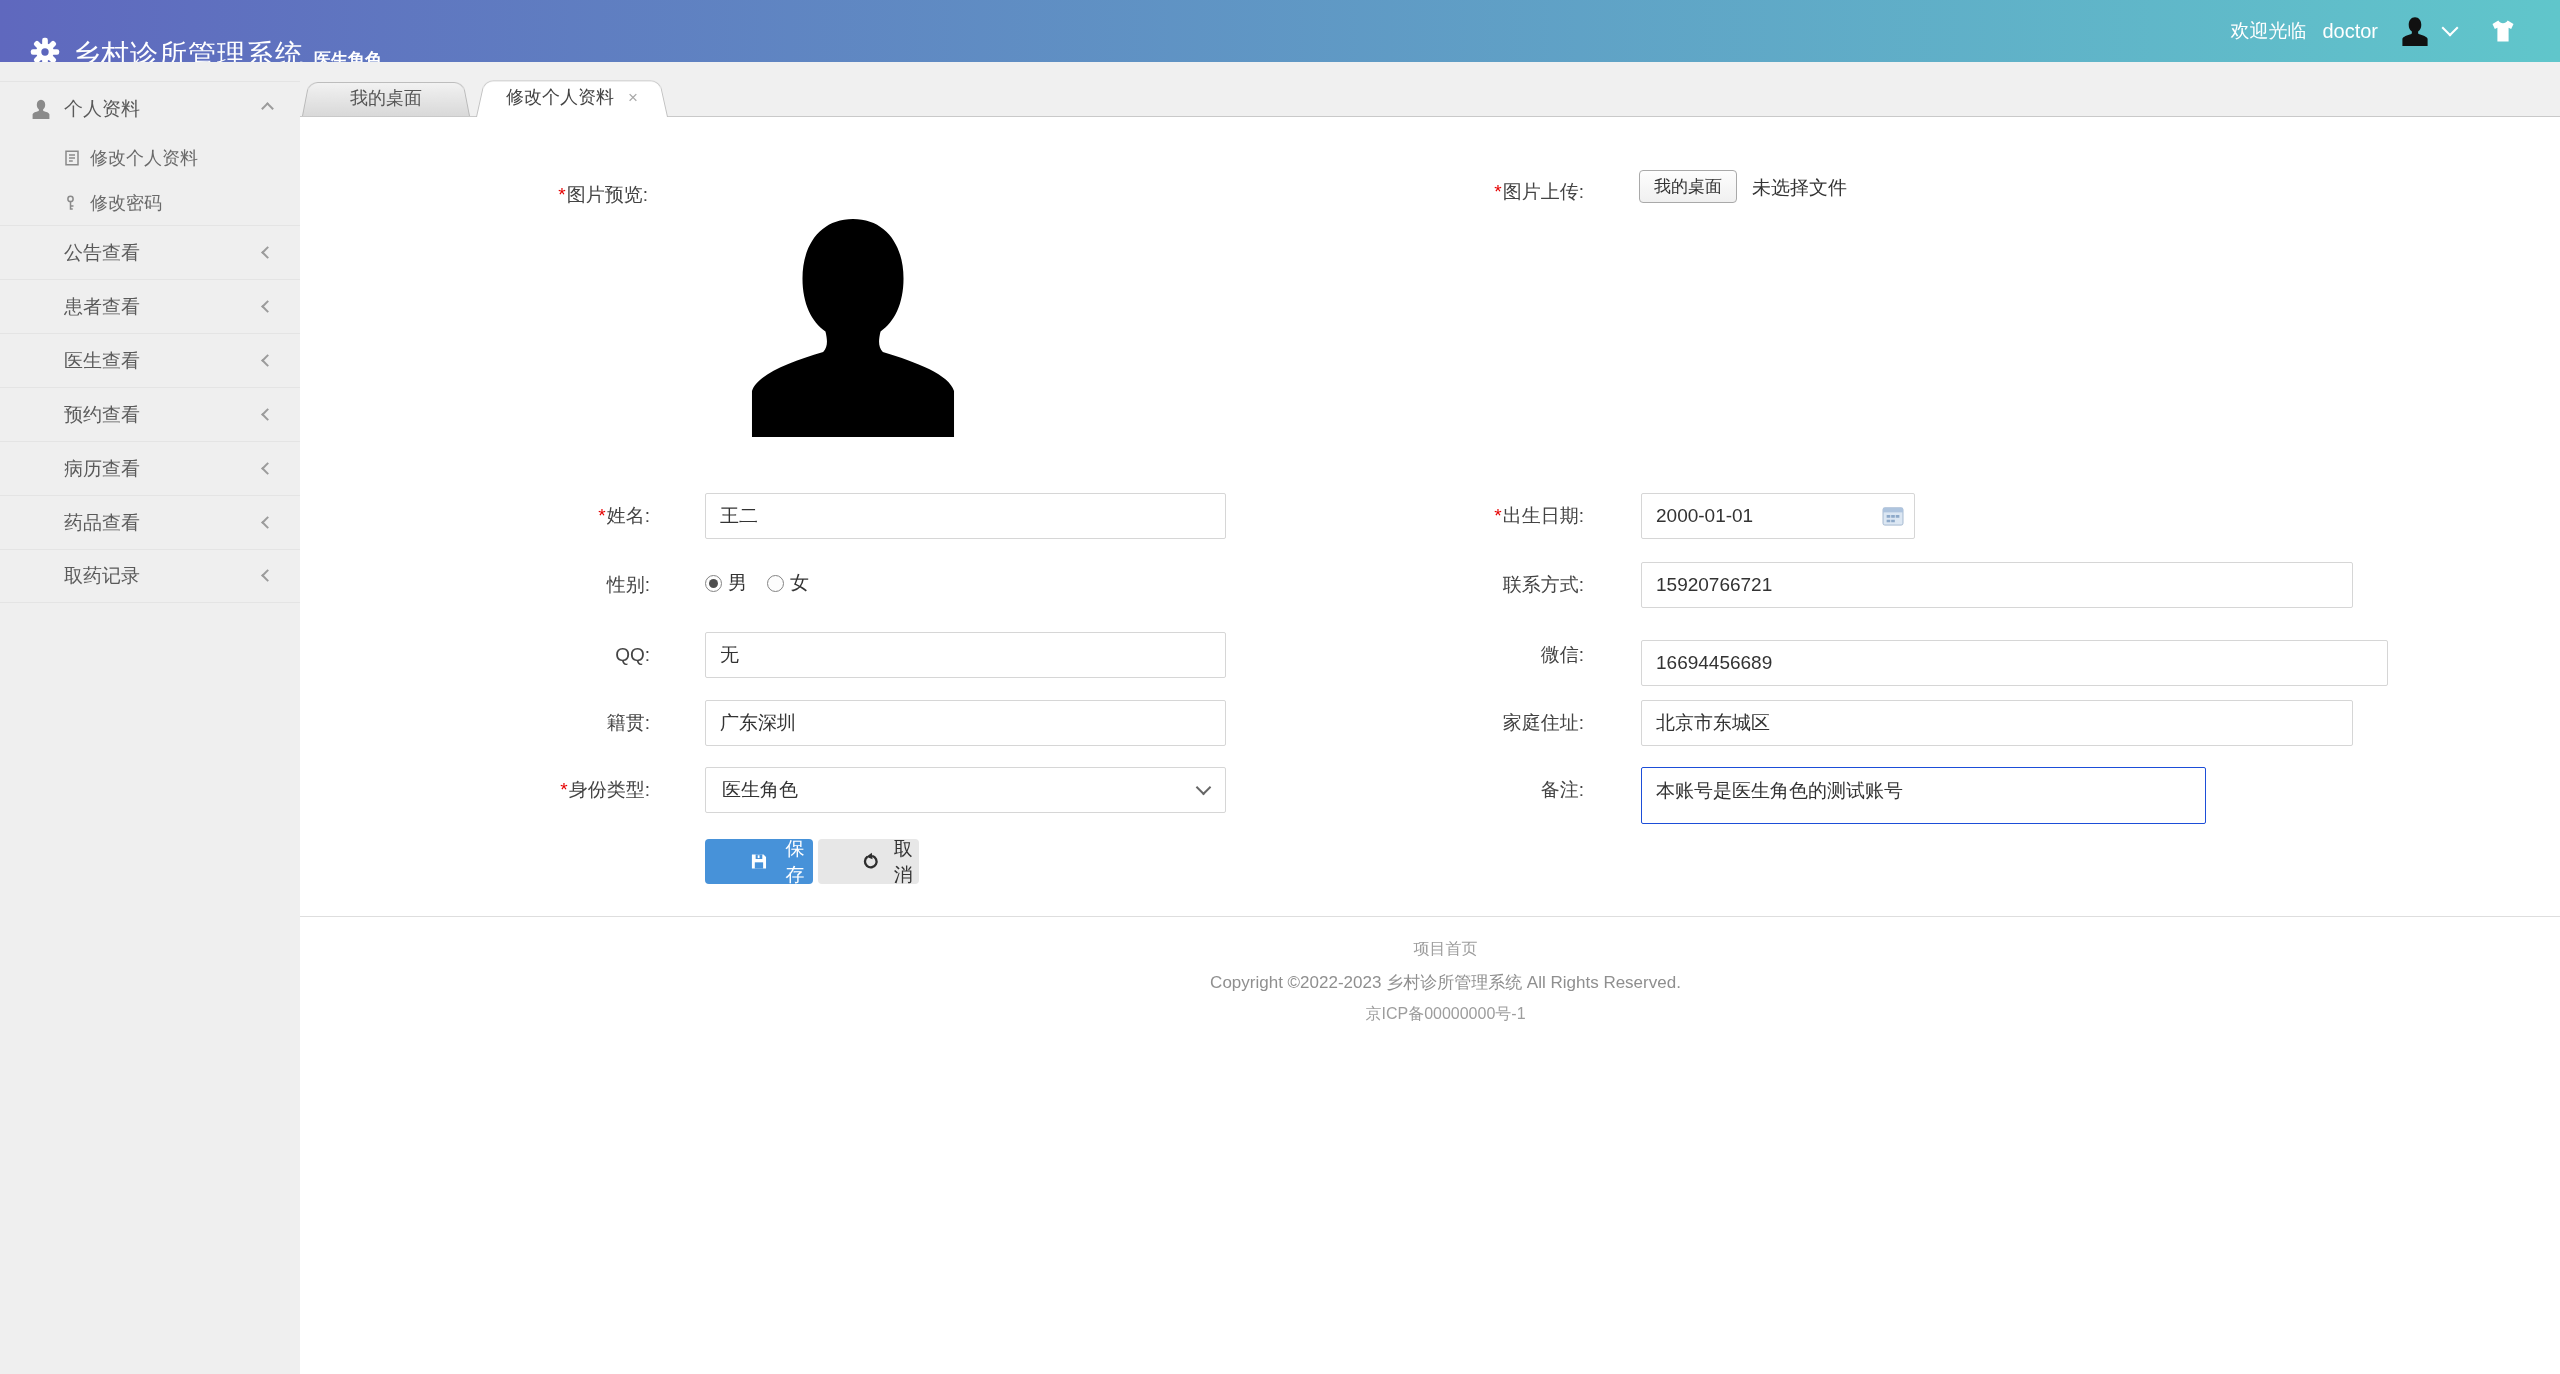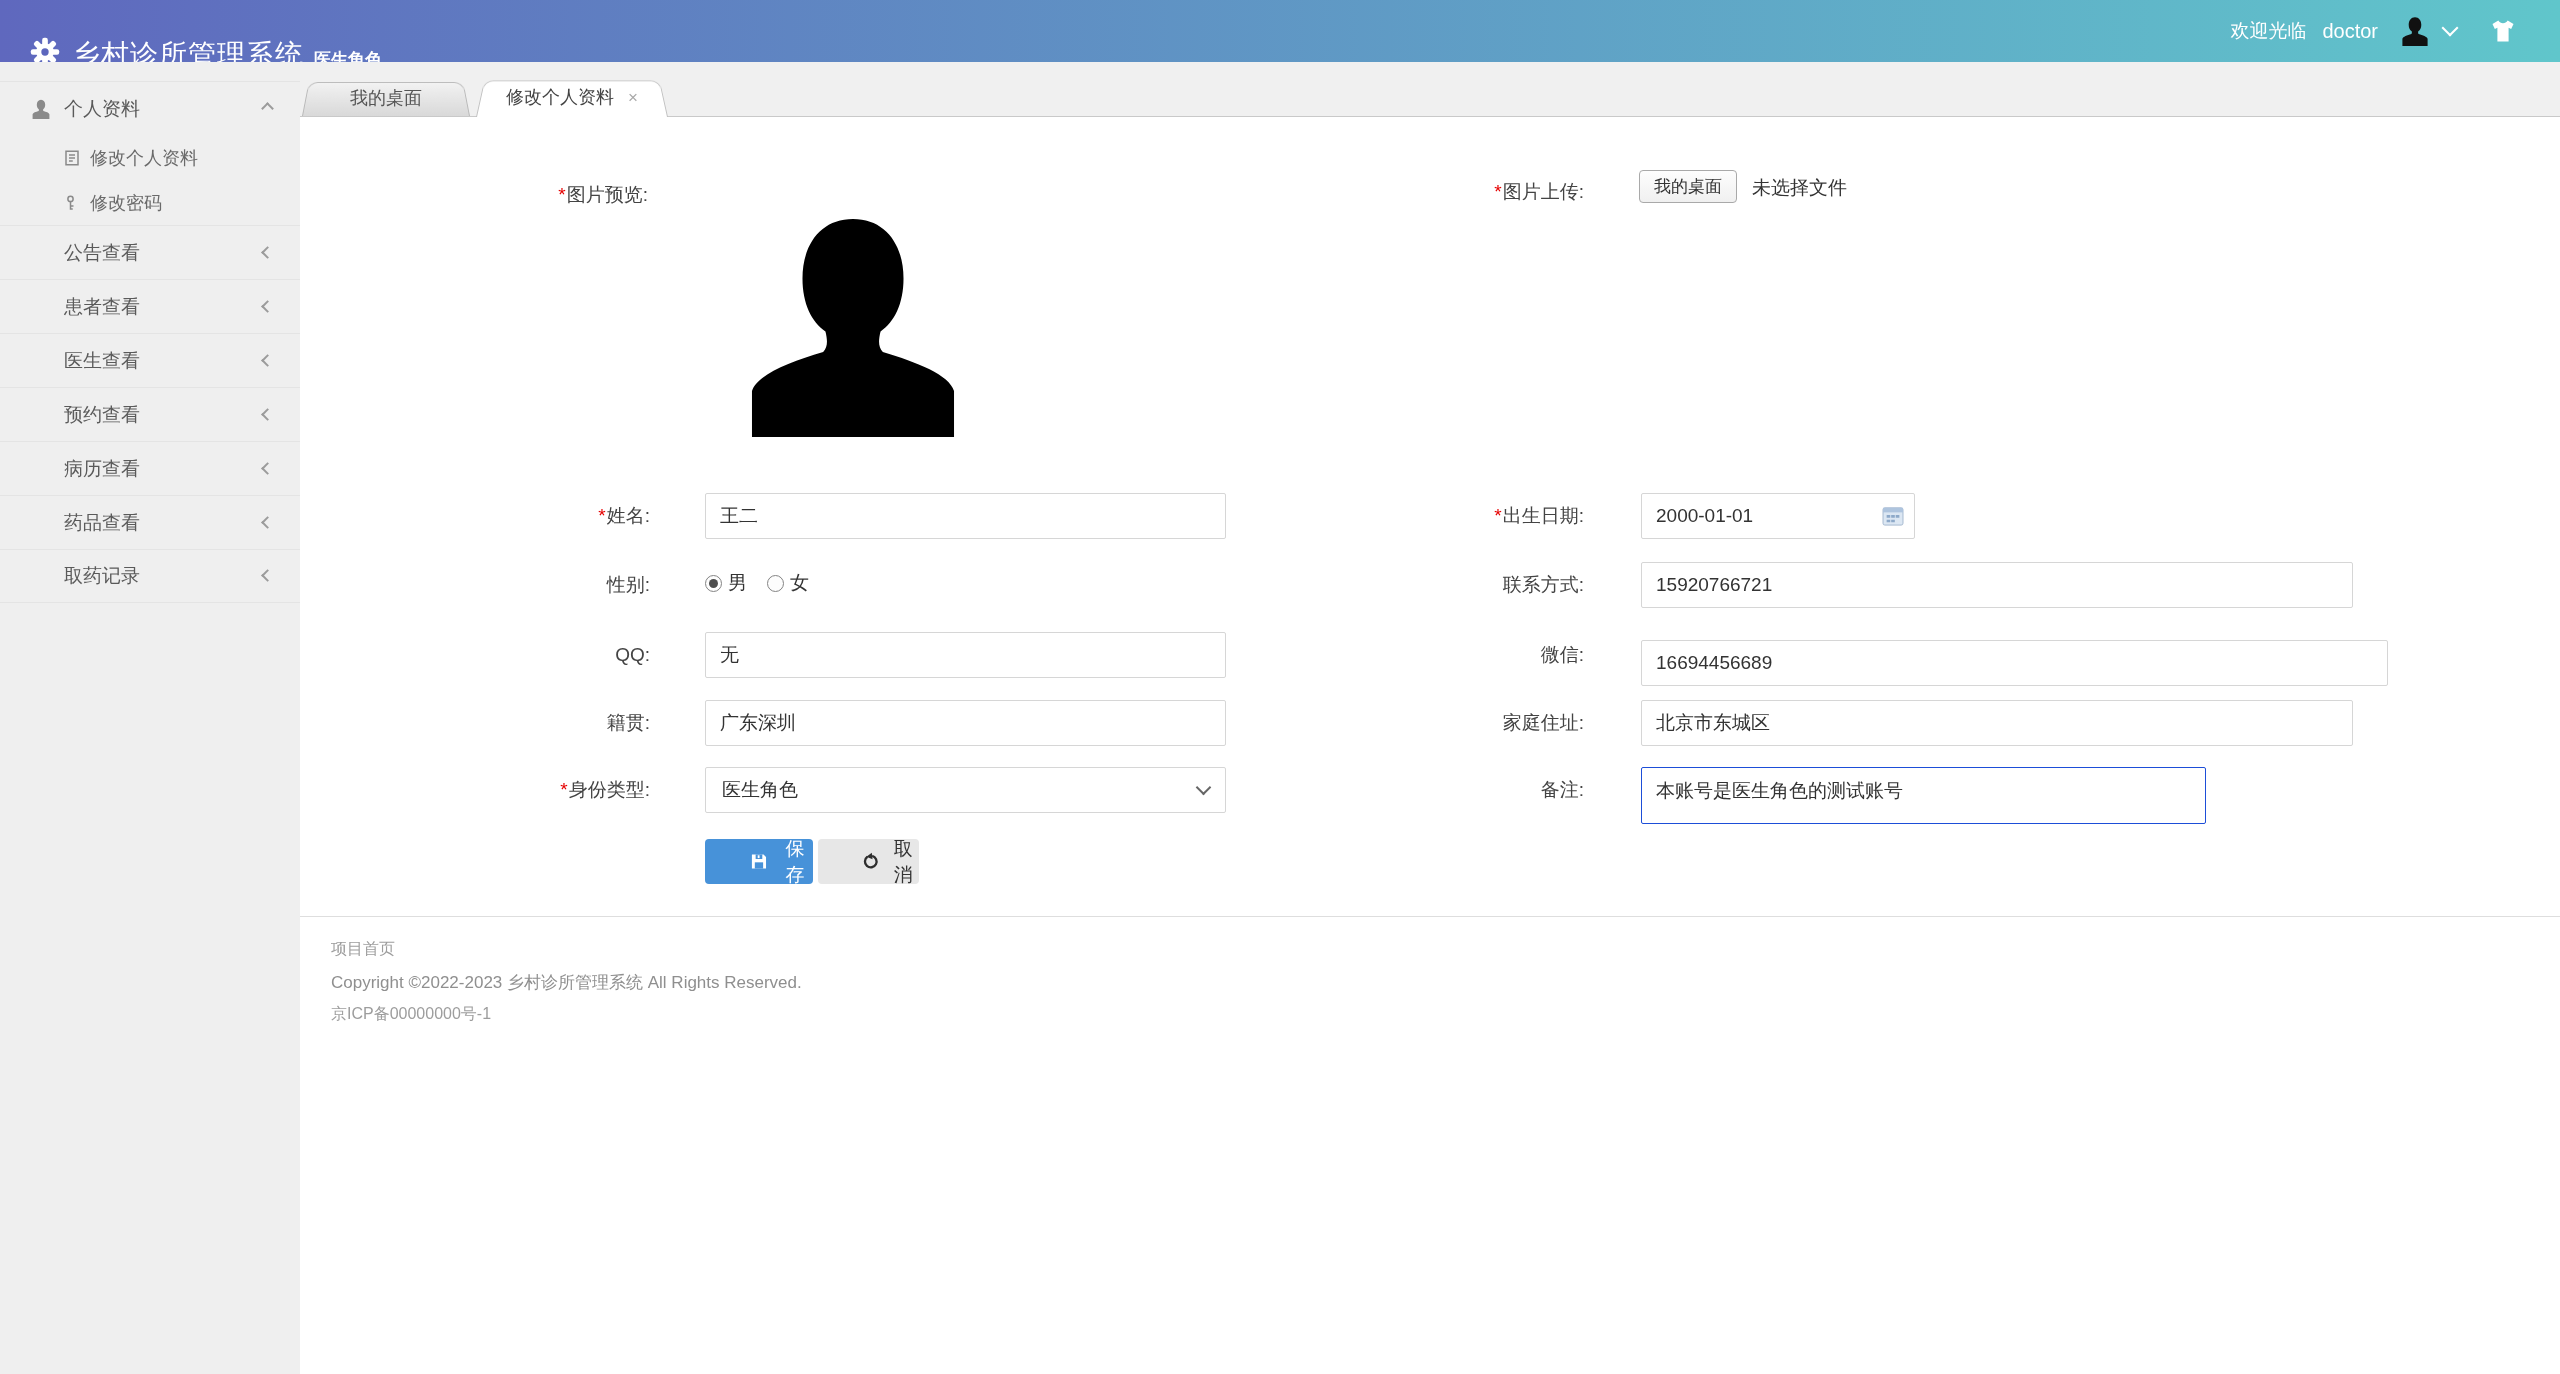"项目首页" .foot-line { text-align: left -> center }
